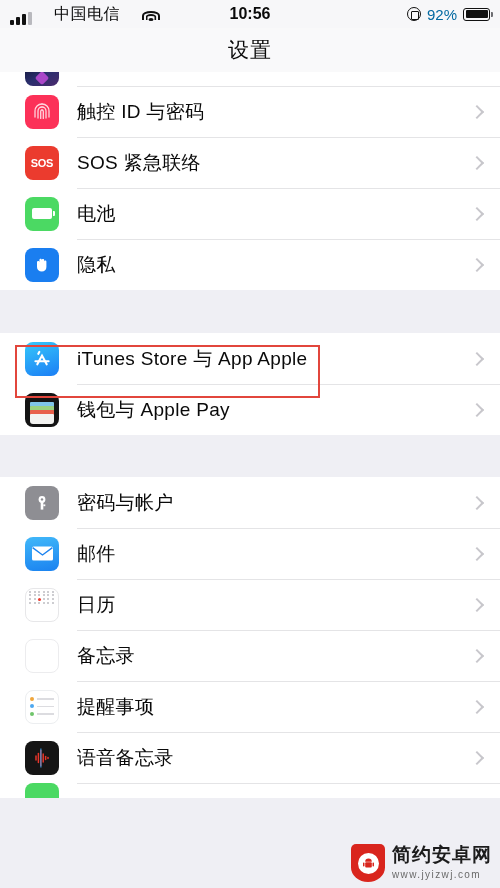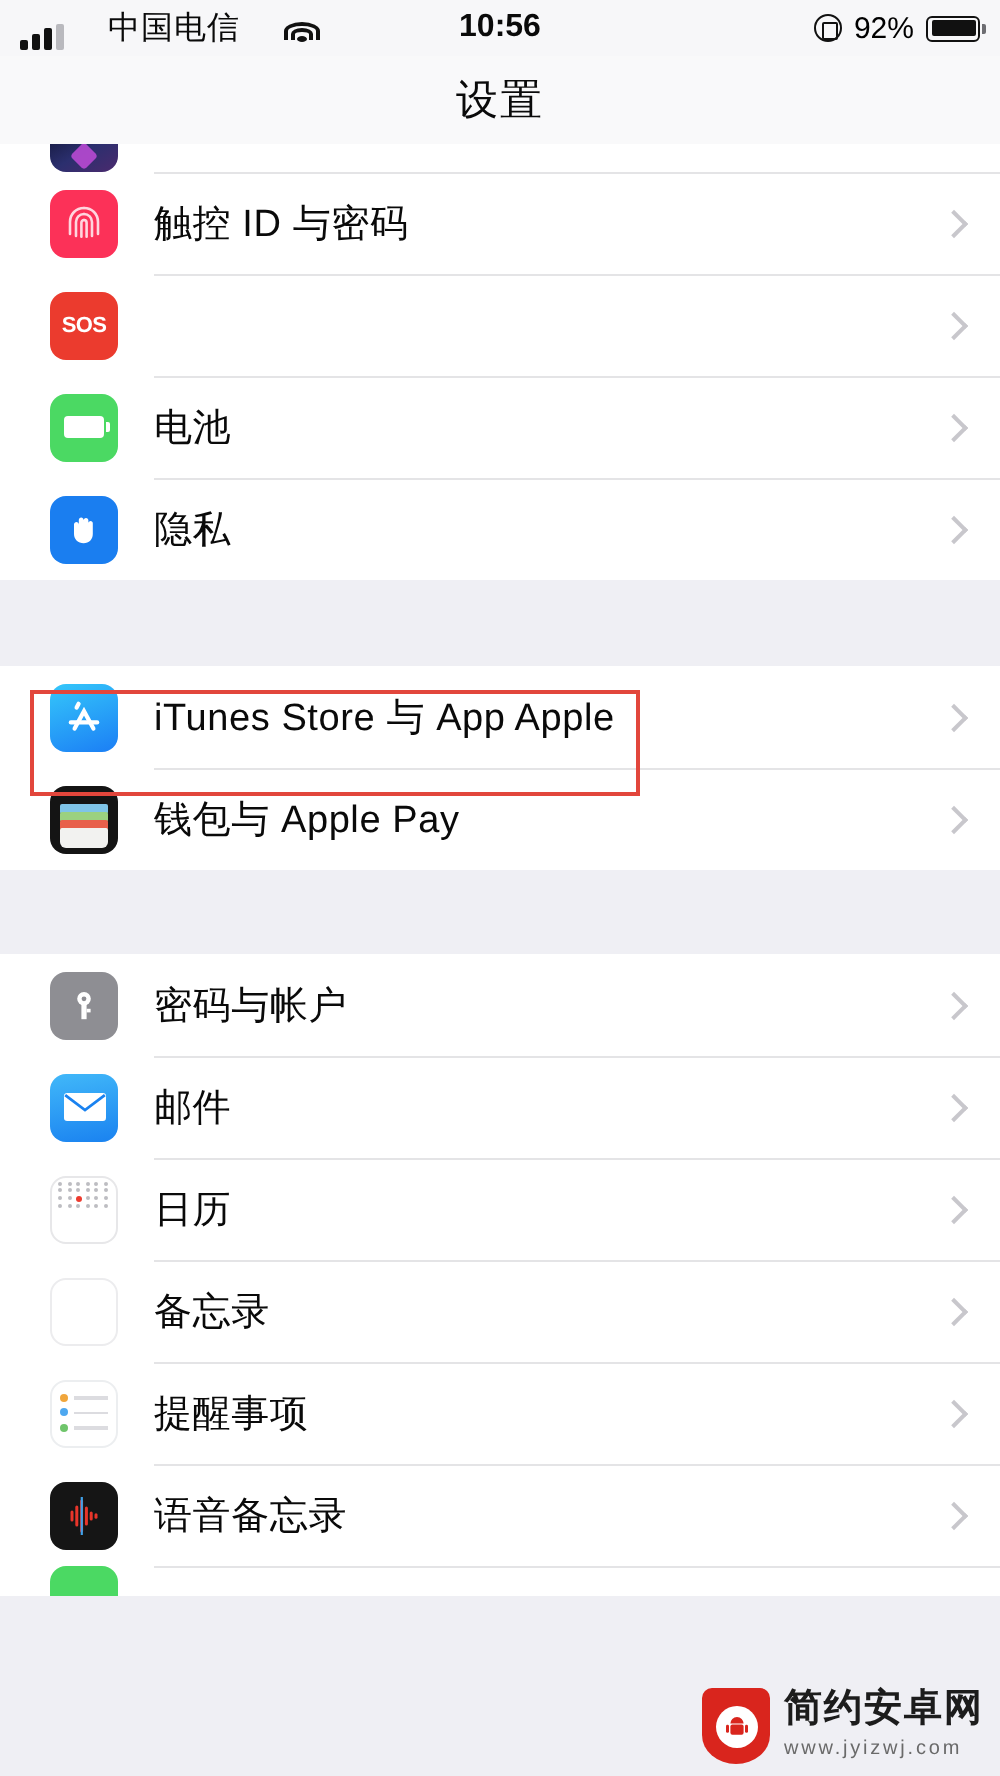"92%" .battpct { color: #000000 -> #0369a1 }
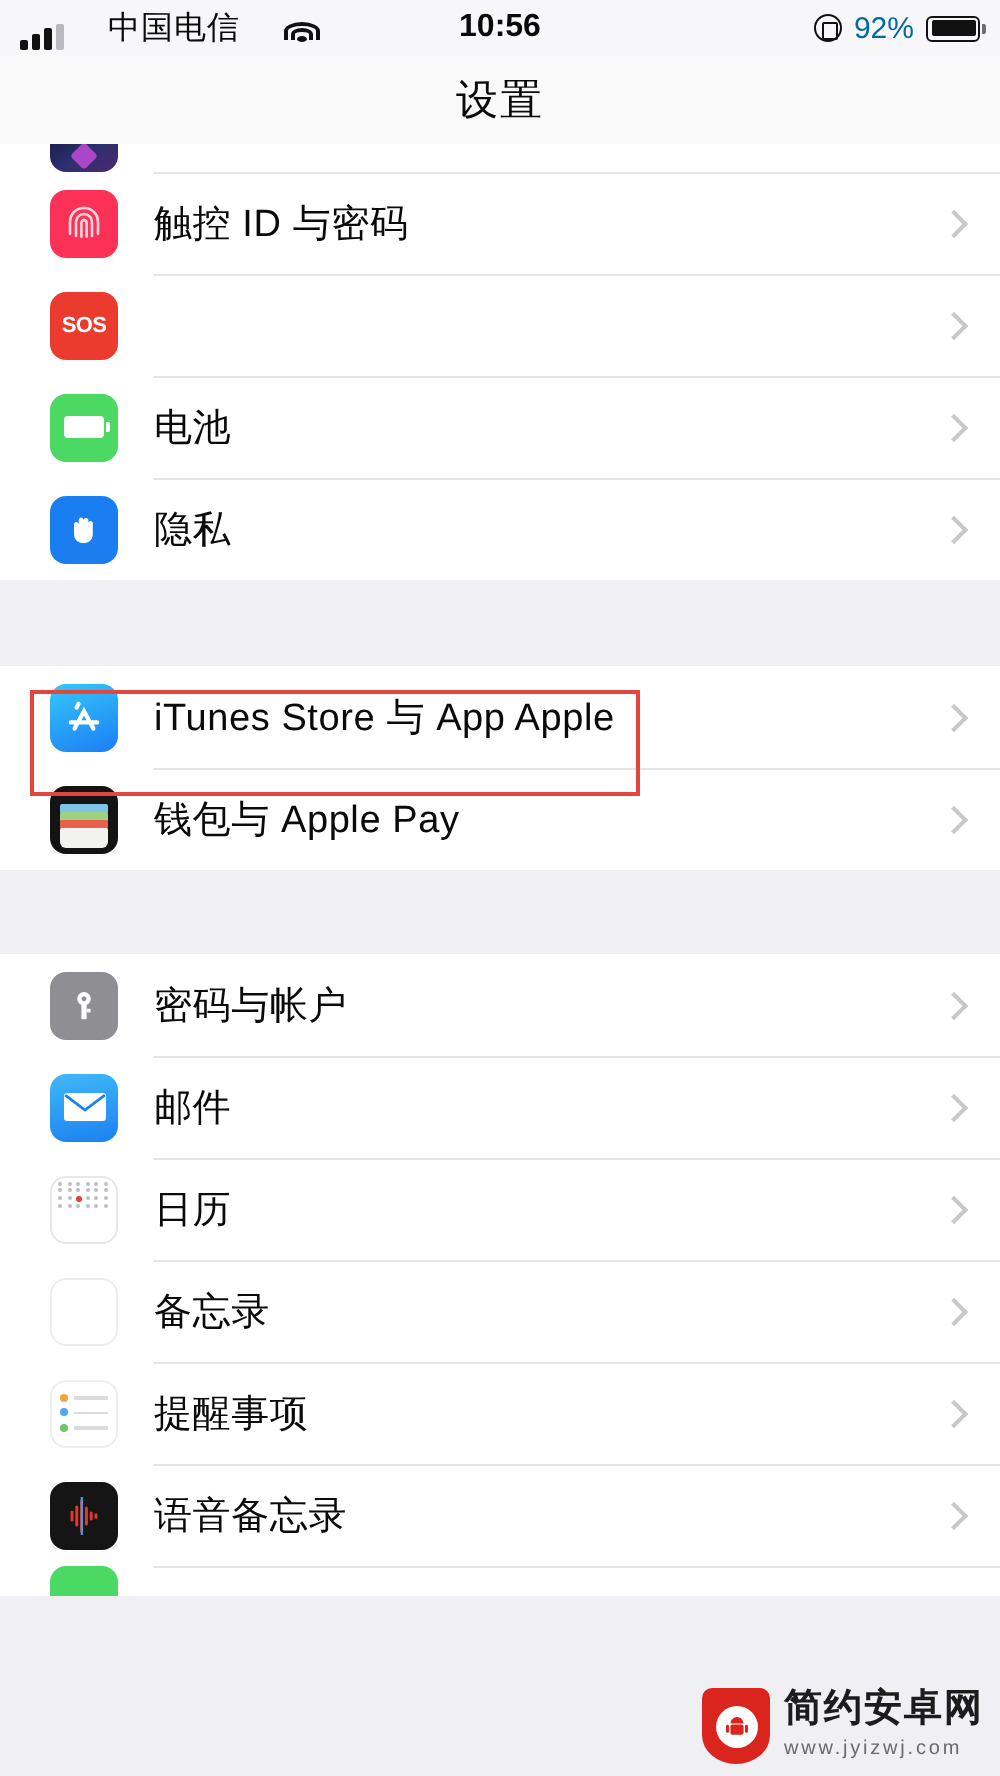"SOS 紧急联络" span.label { html: none -> <span>SOS 紧急联络</span> }
